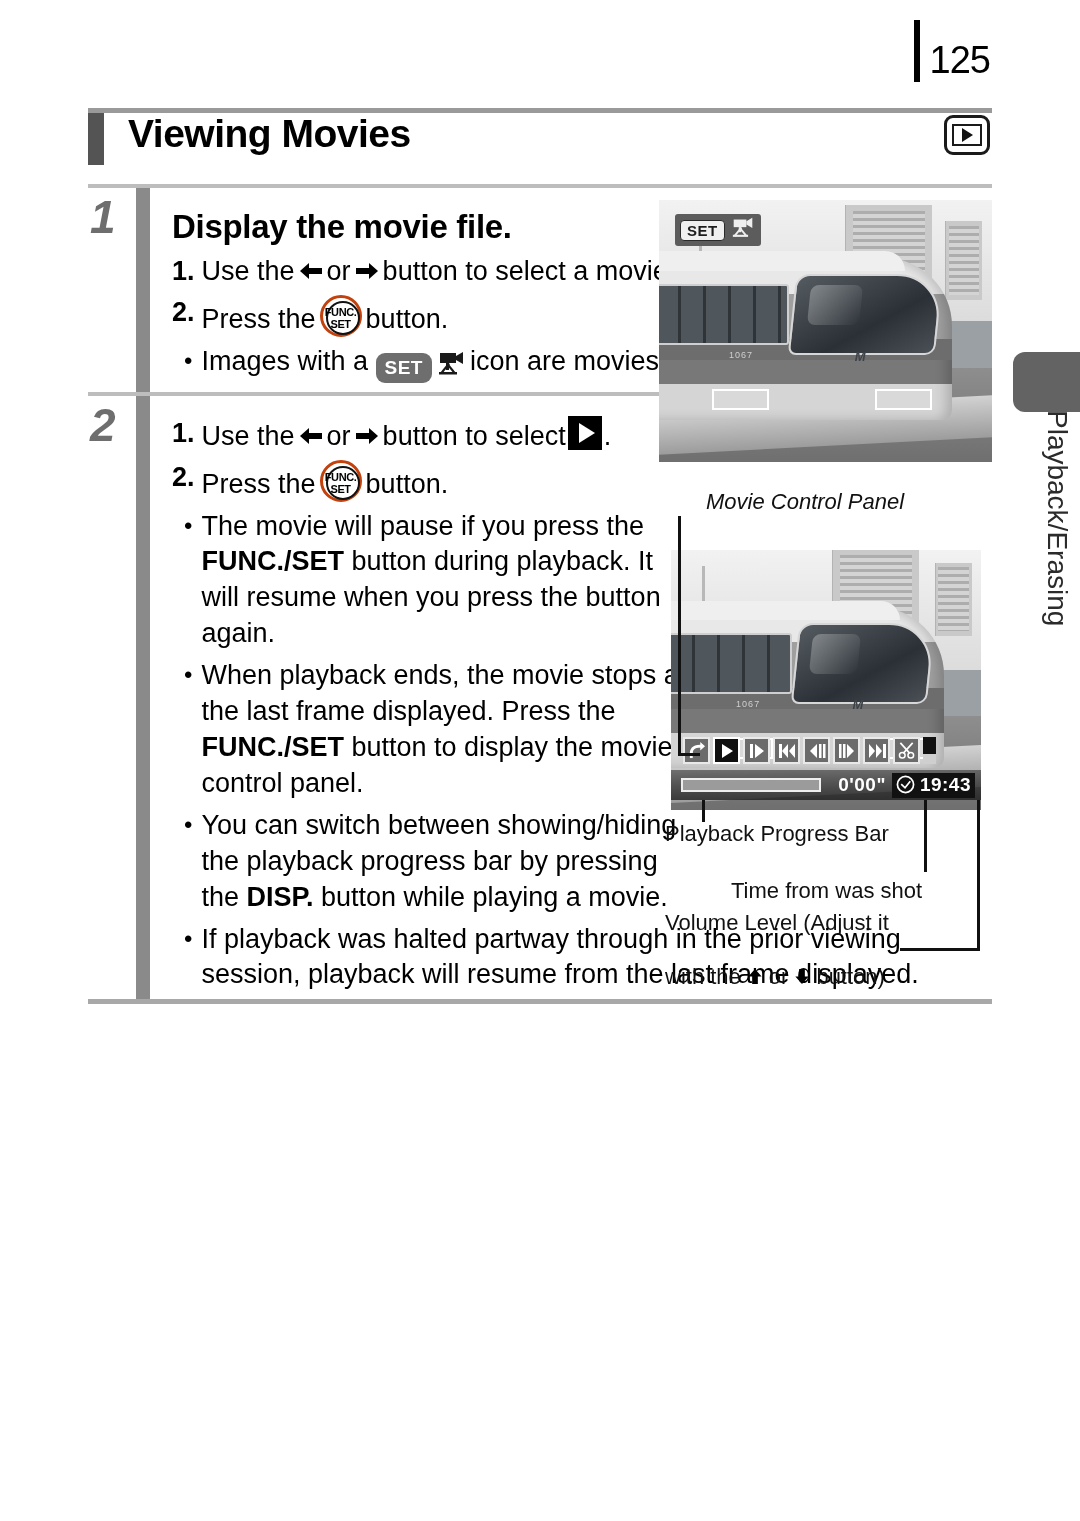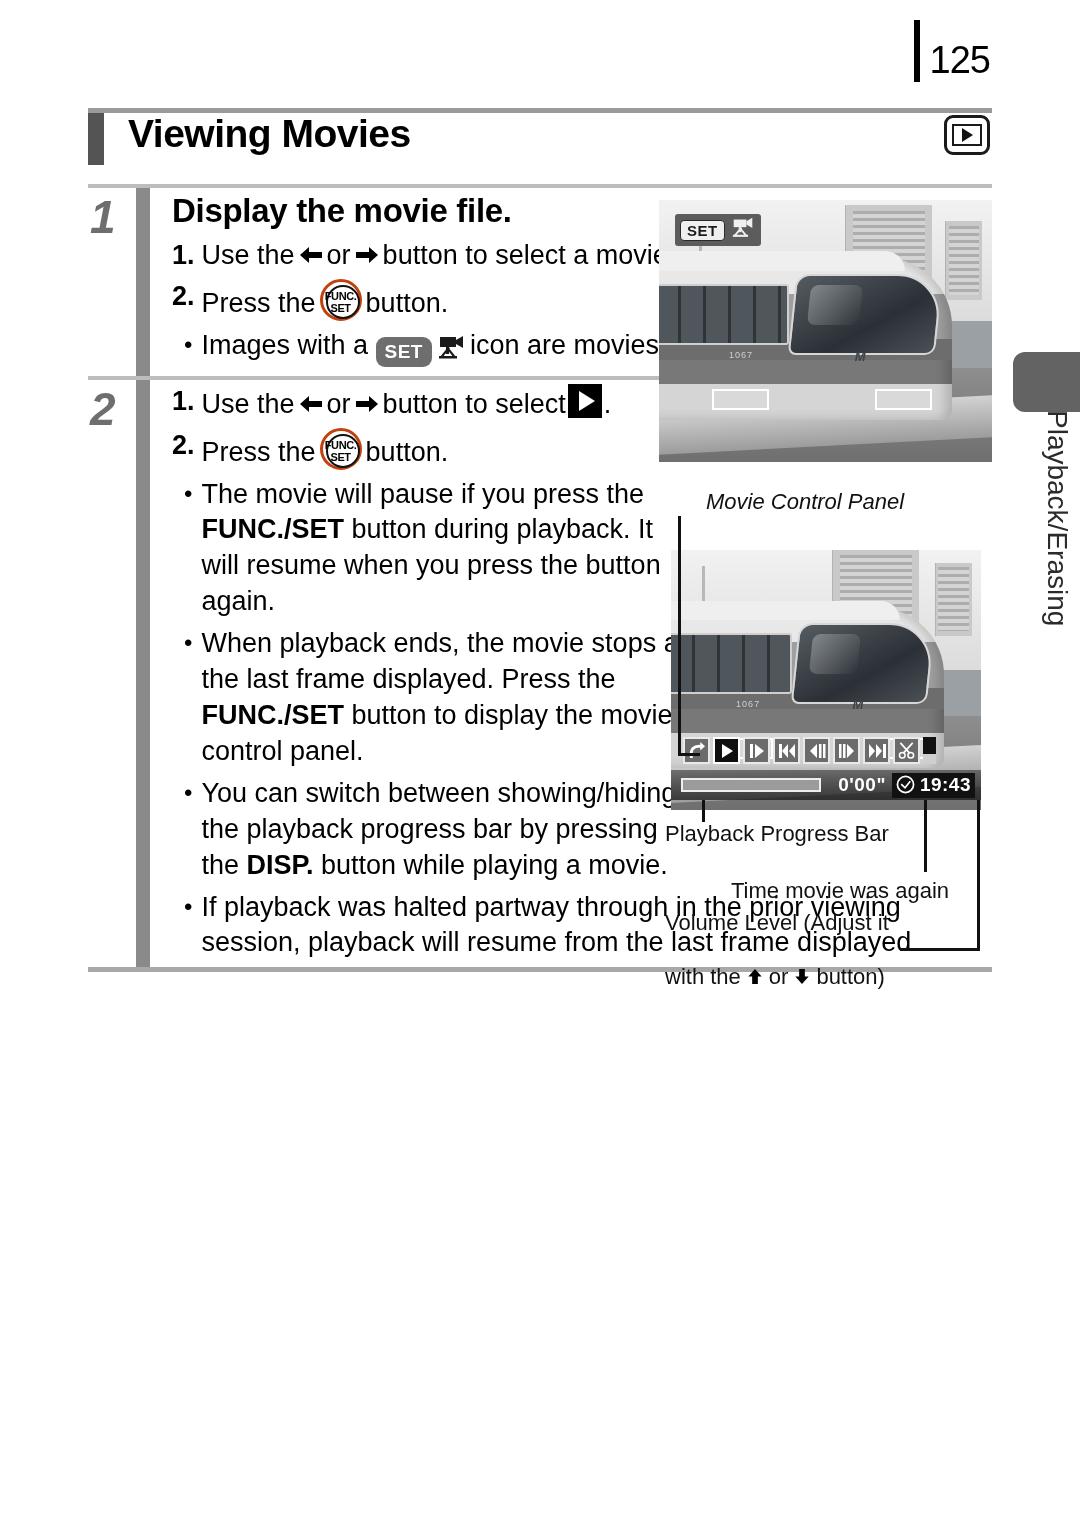"Display the movie file." .step-body { padding-top: 4px -> 20px }
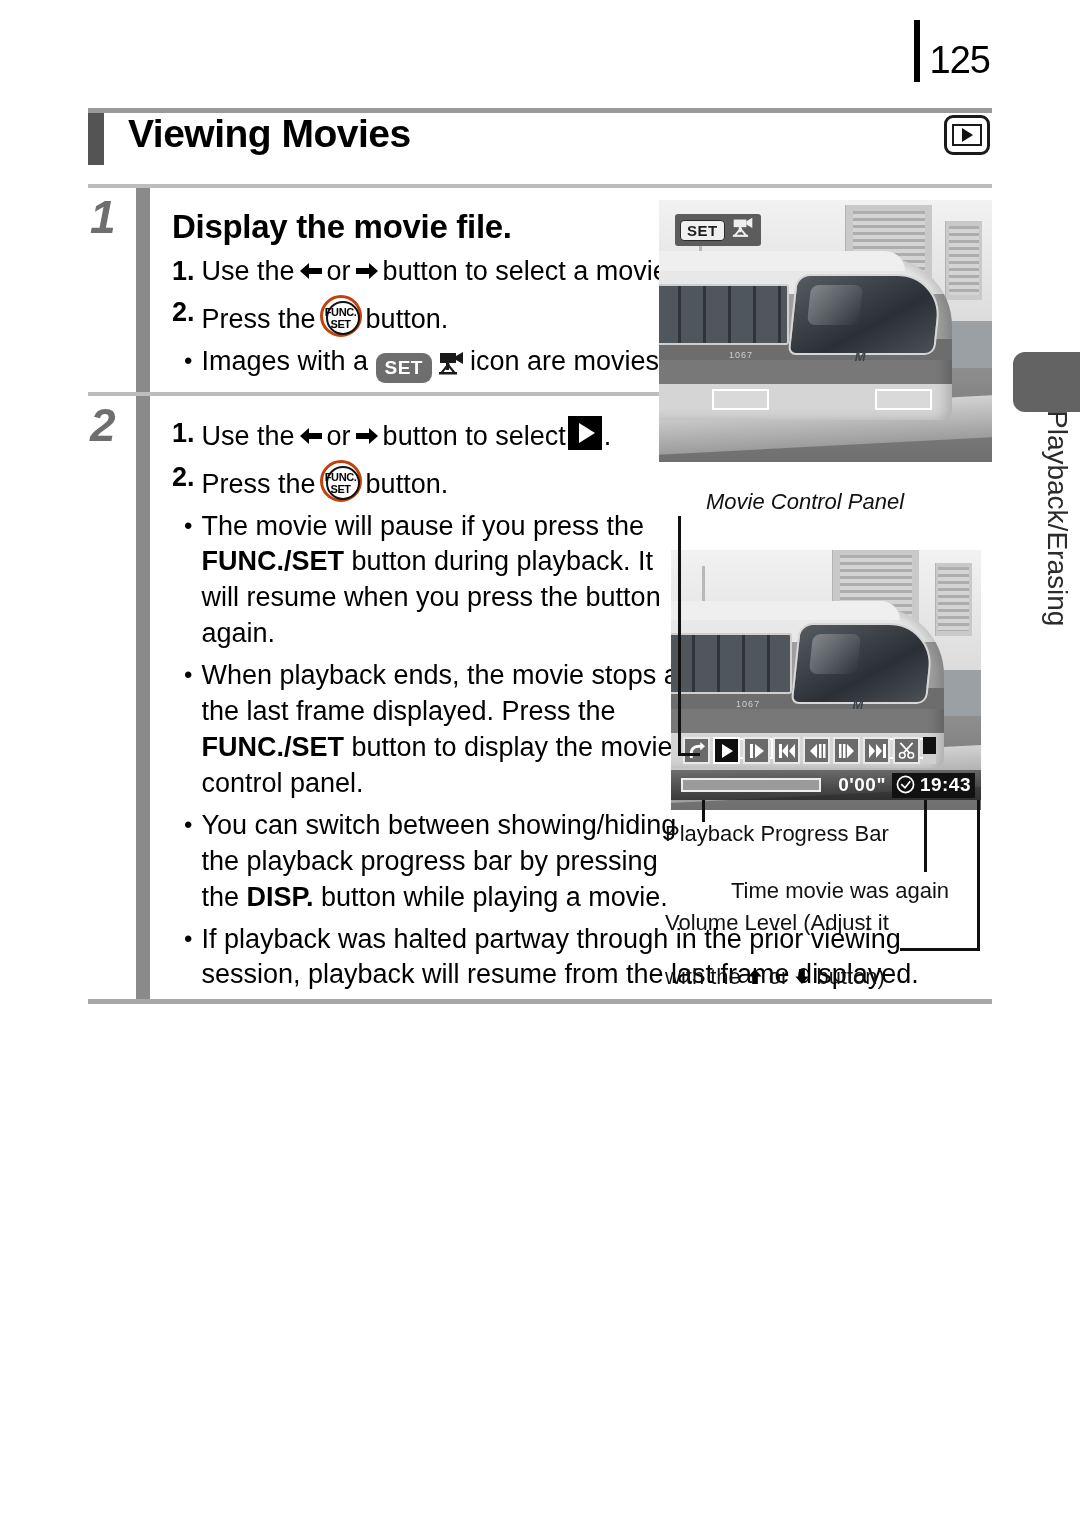"Time movie was again" div.callout { text: movie was again -> from was shot }
